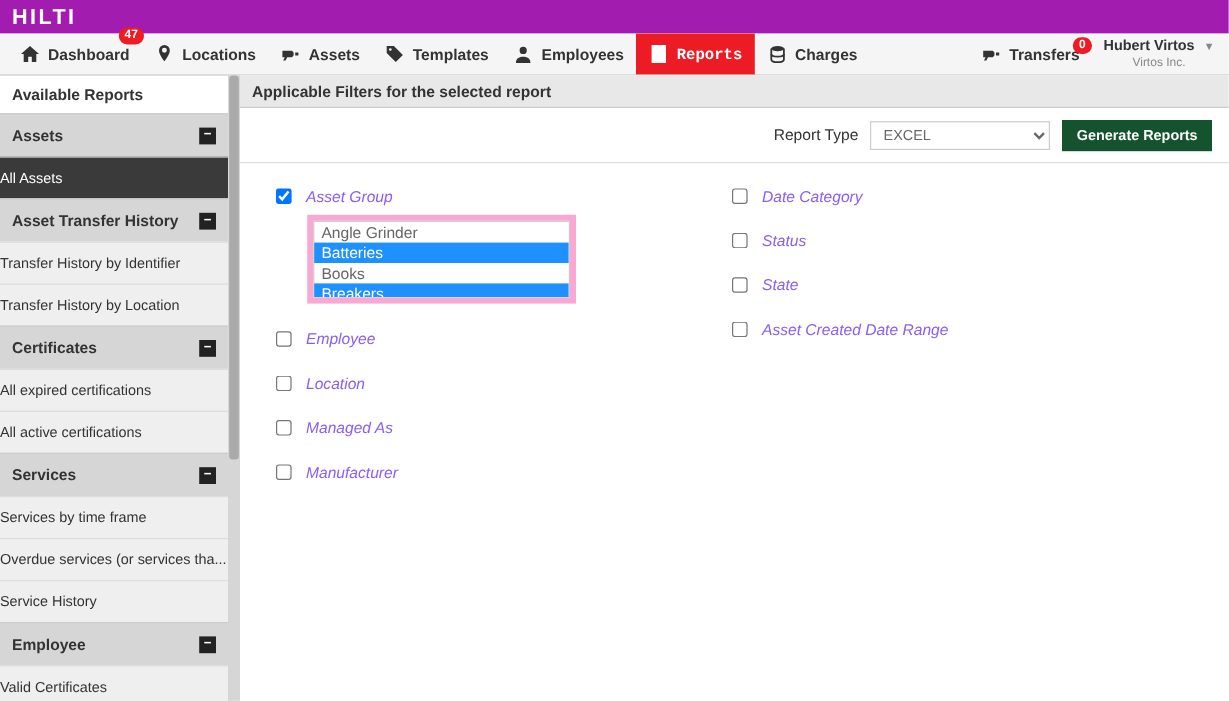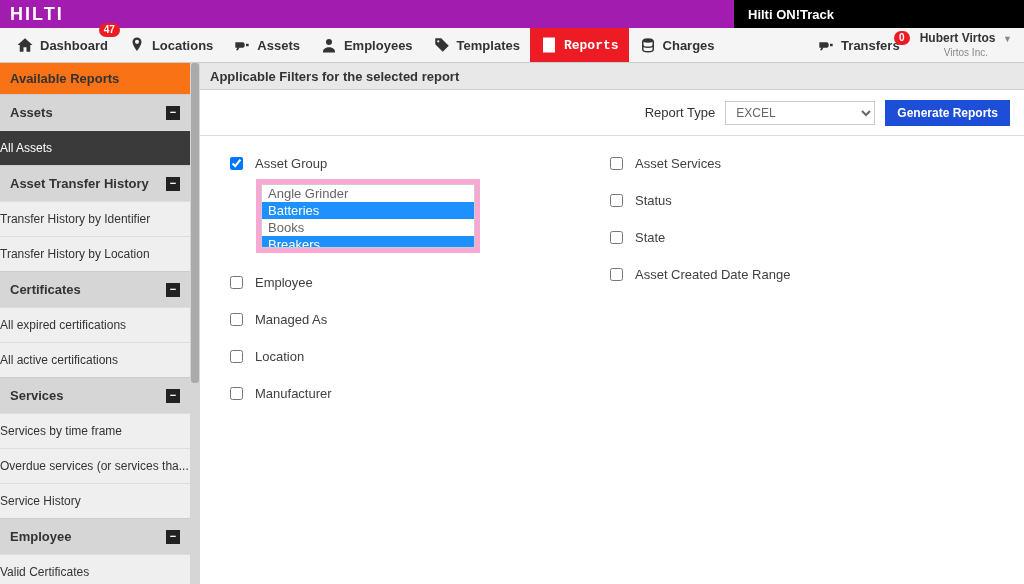"Hilti ON!Track" div.brand-right { html: <div>Hilti ON!Track</div> -> none }
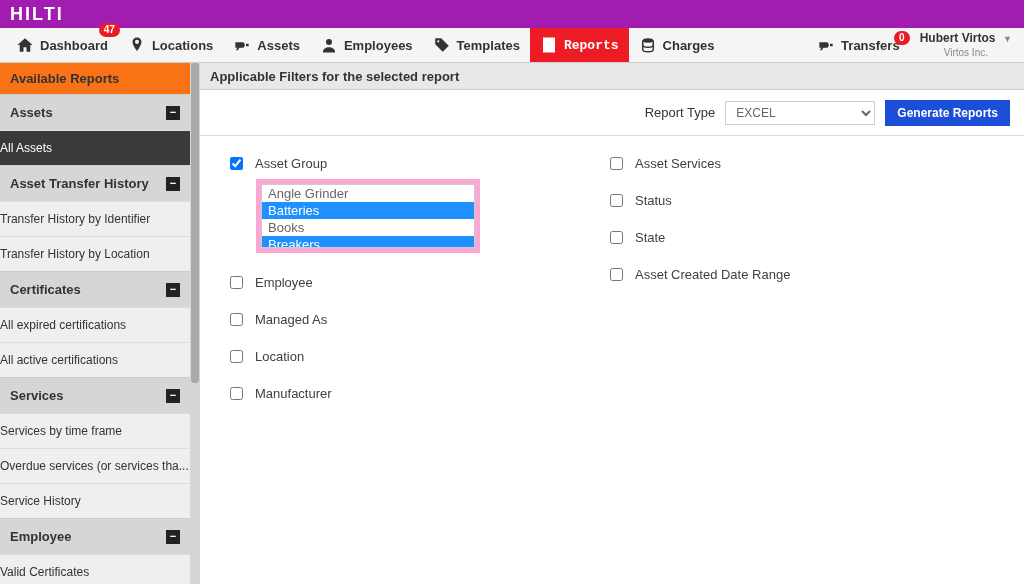"Employees" div.nav-item { order: before "Templates" -> after "Templates" }
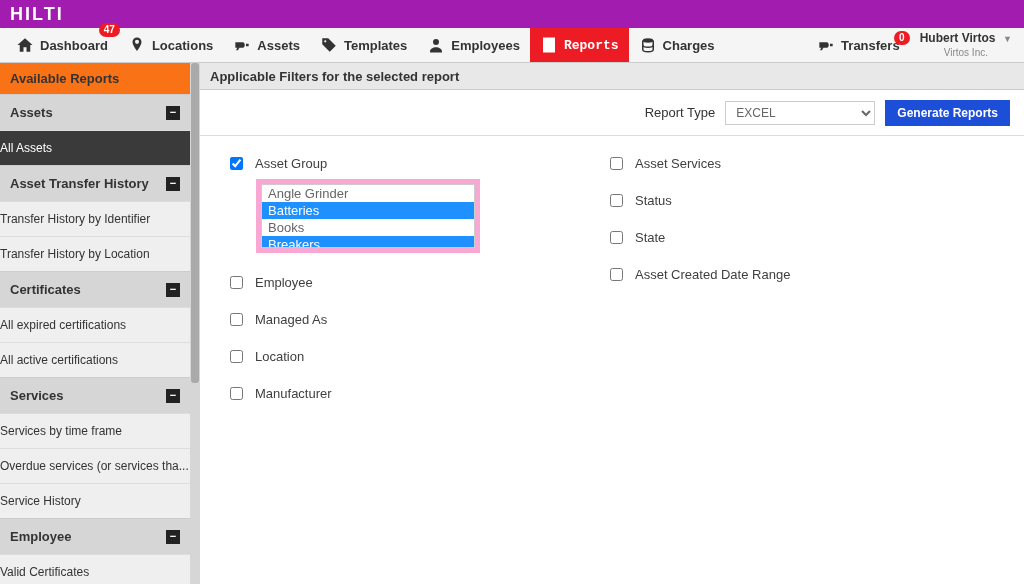"Available Reports" .sidebar-title { background: #f97316 -> #ffffff }
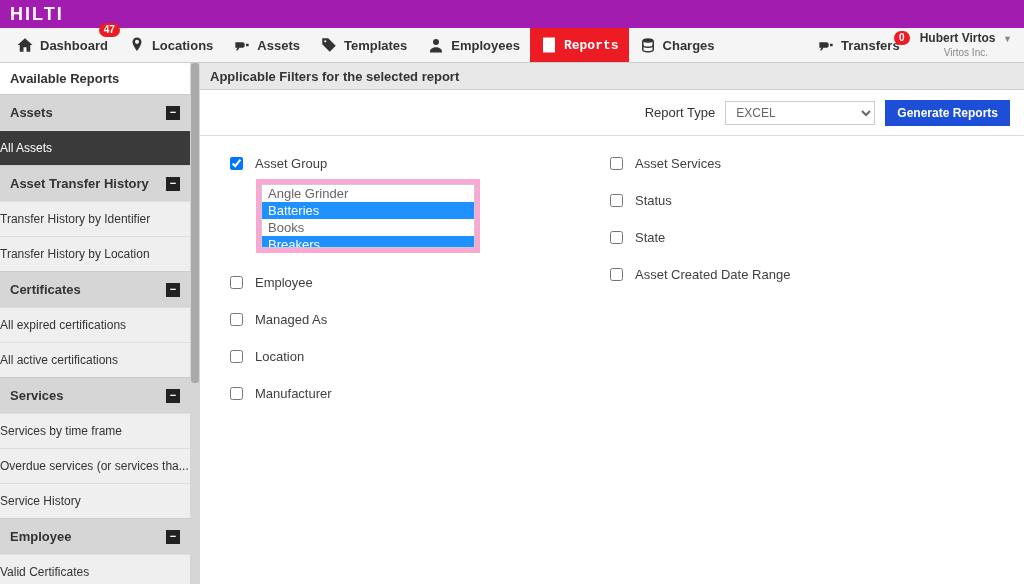"Generate Reports" .generate-btn { background: #1d4ed8 -> #14532d }
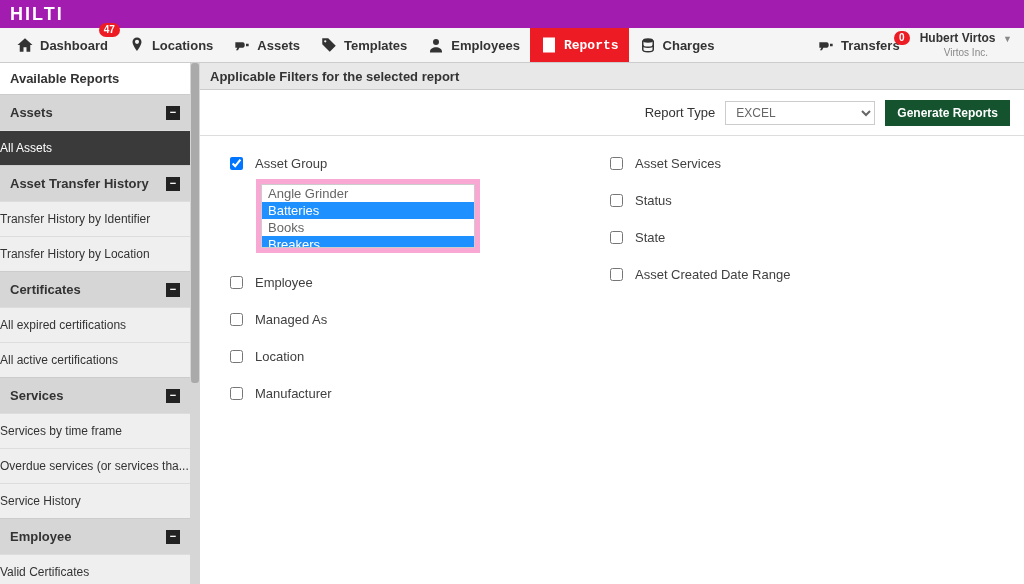"Asset Group" .filter-label { color: #404040 -> #8b5cf6; font-style: none -> italic }
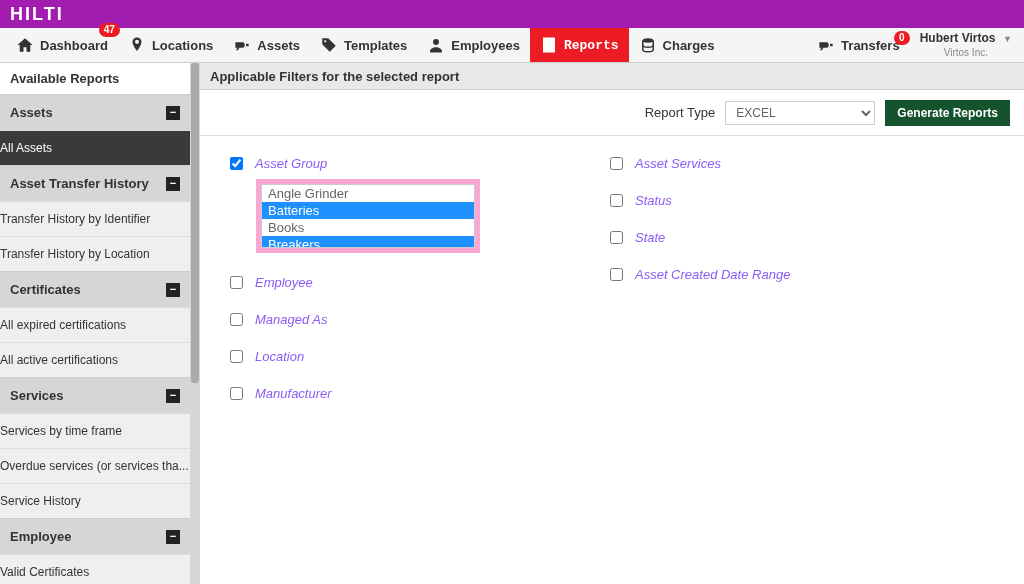"Asset Services" span.filter-label { text: Asset Services -> Date Category }
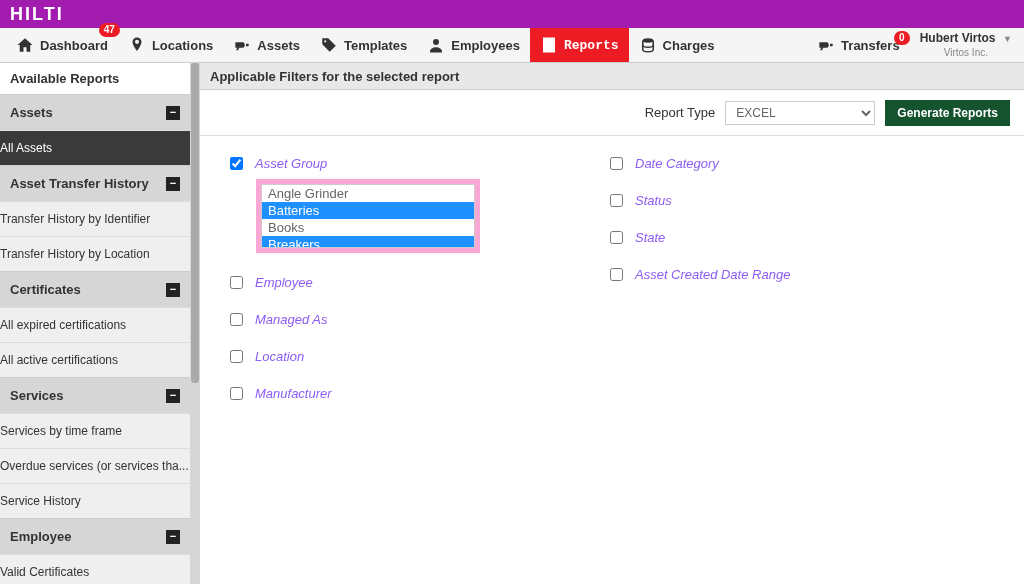"Managed As" div.filter-row { order: before "Location" -> after "Location" }
